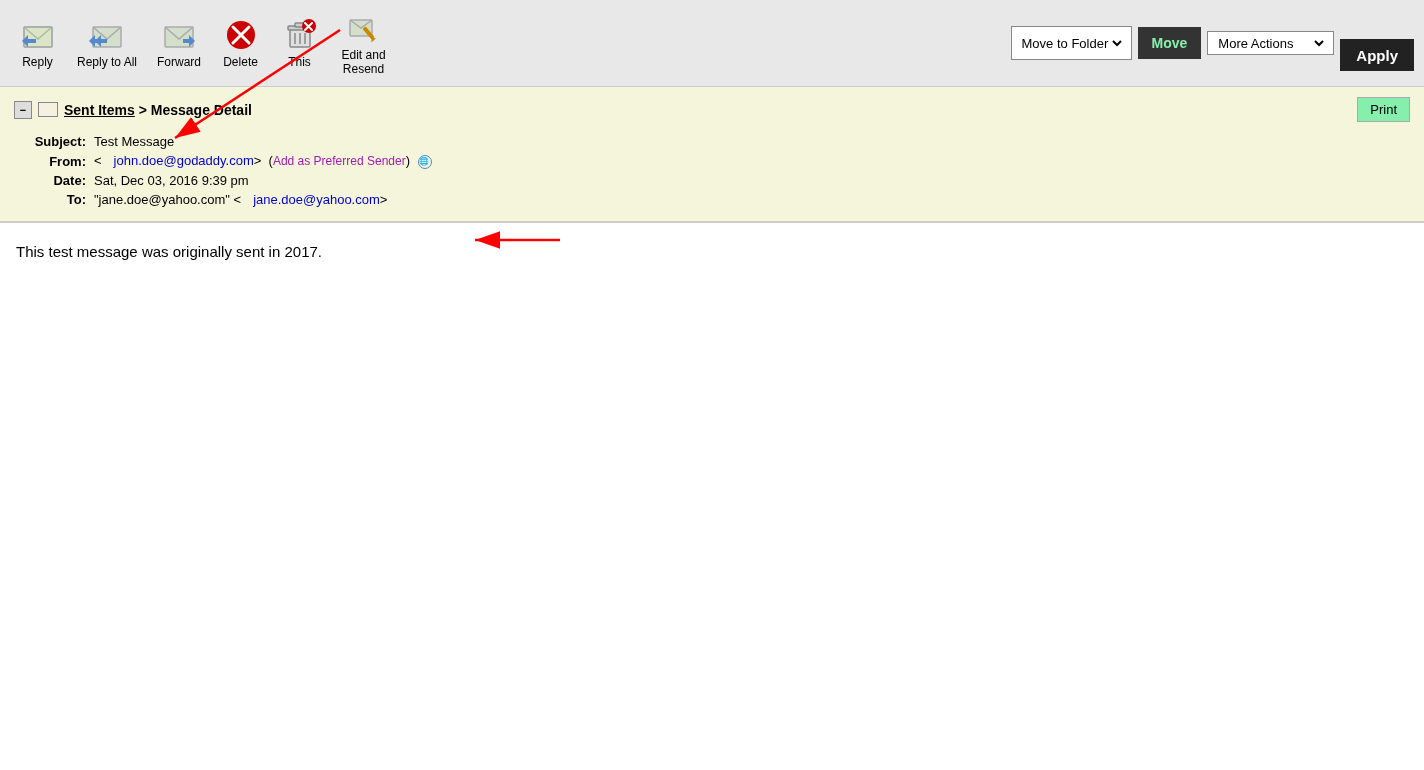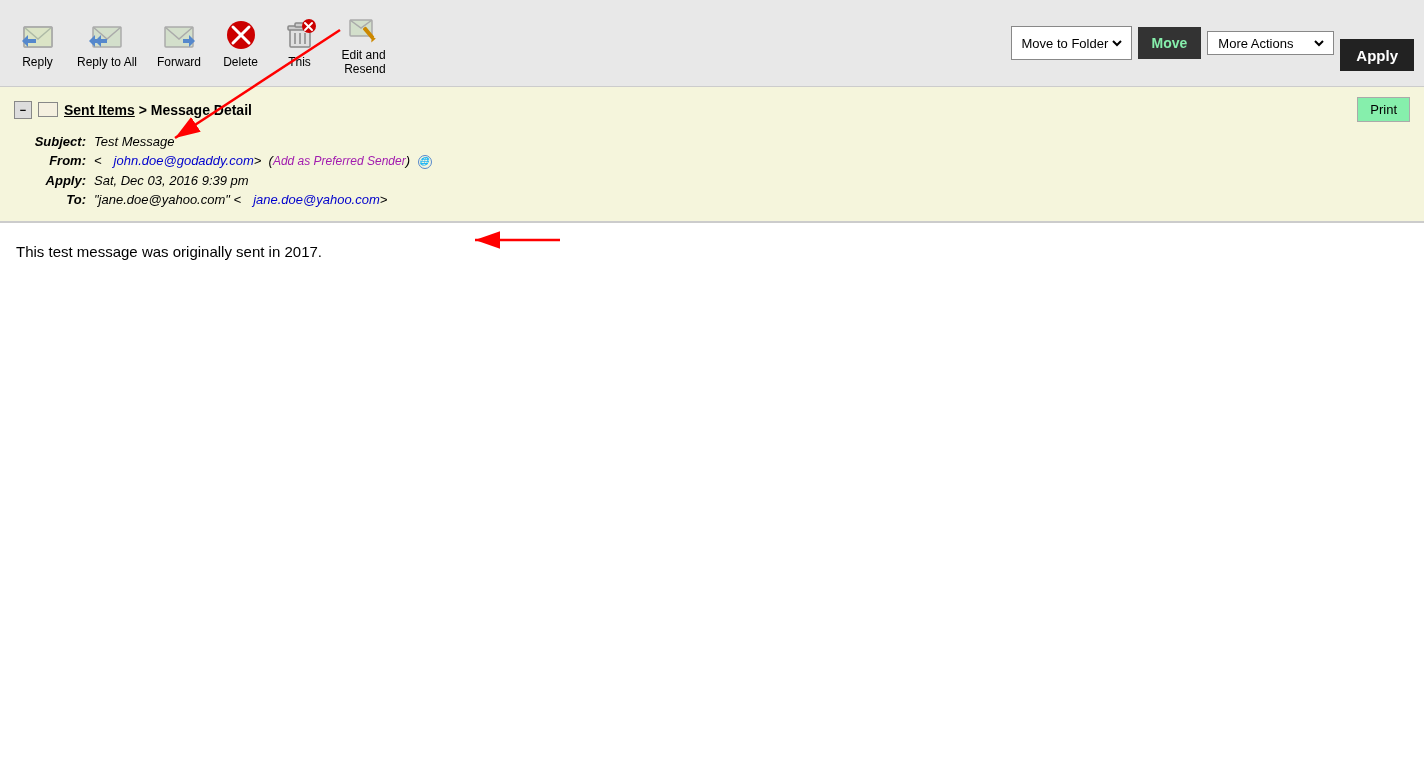"Edit and" span { text-align: right -> center }
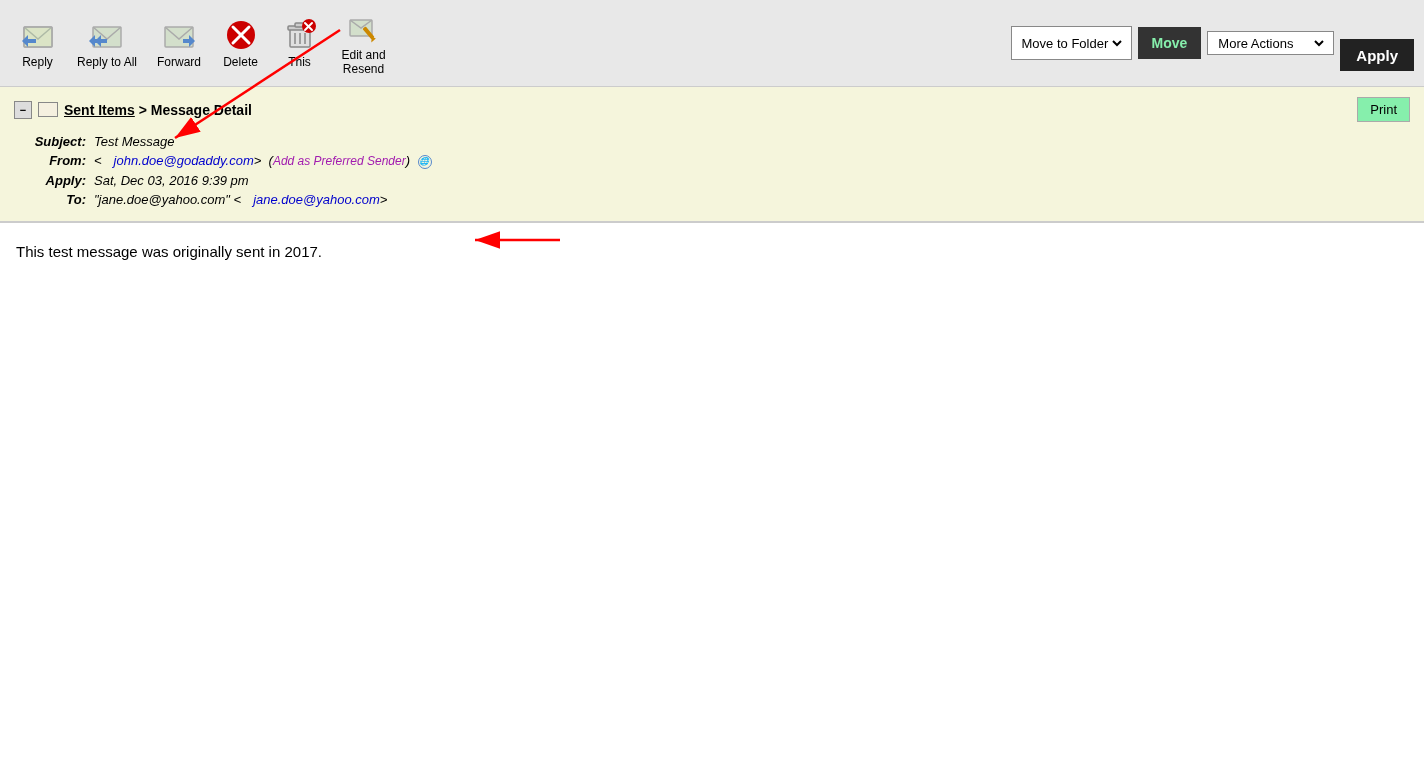"Subject:" .msg-field { align-items: center -> flex-end; font-style: italic -> none }
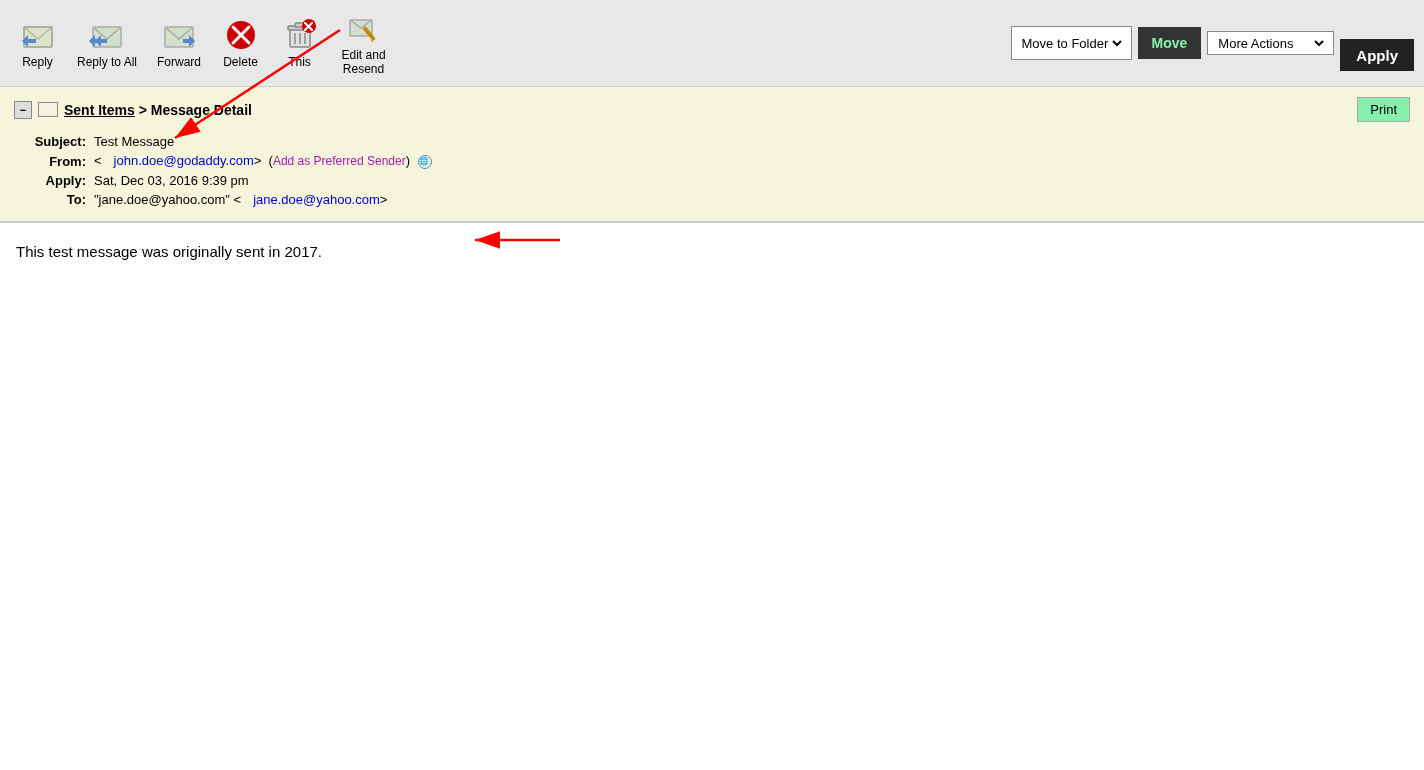"Apply:" span.field-label { text: Apply -> Date }
